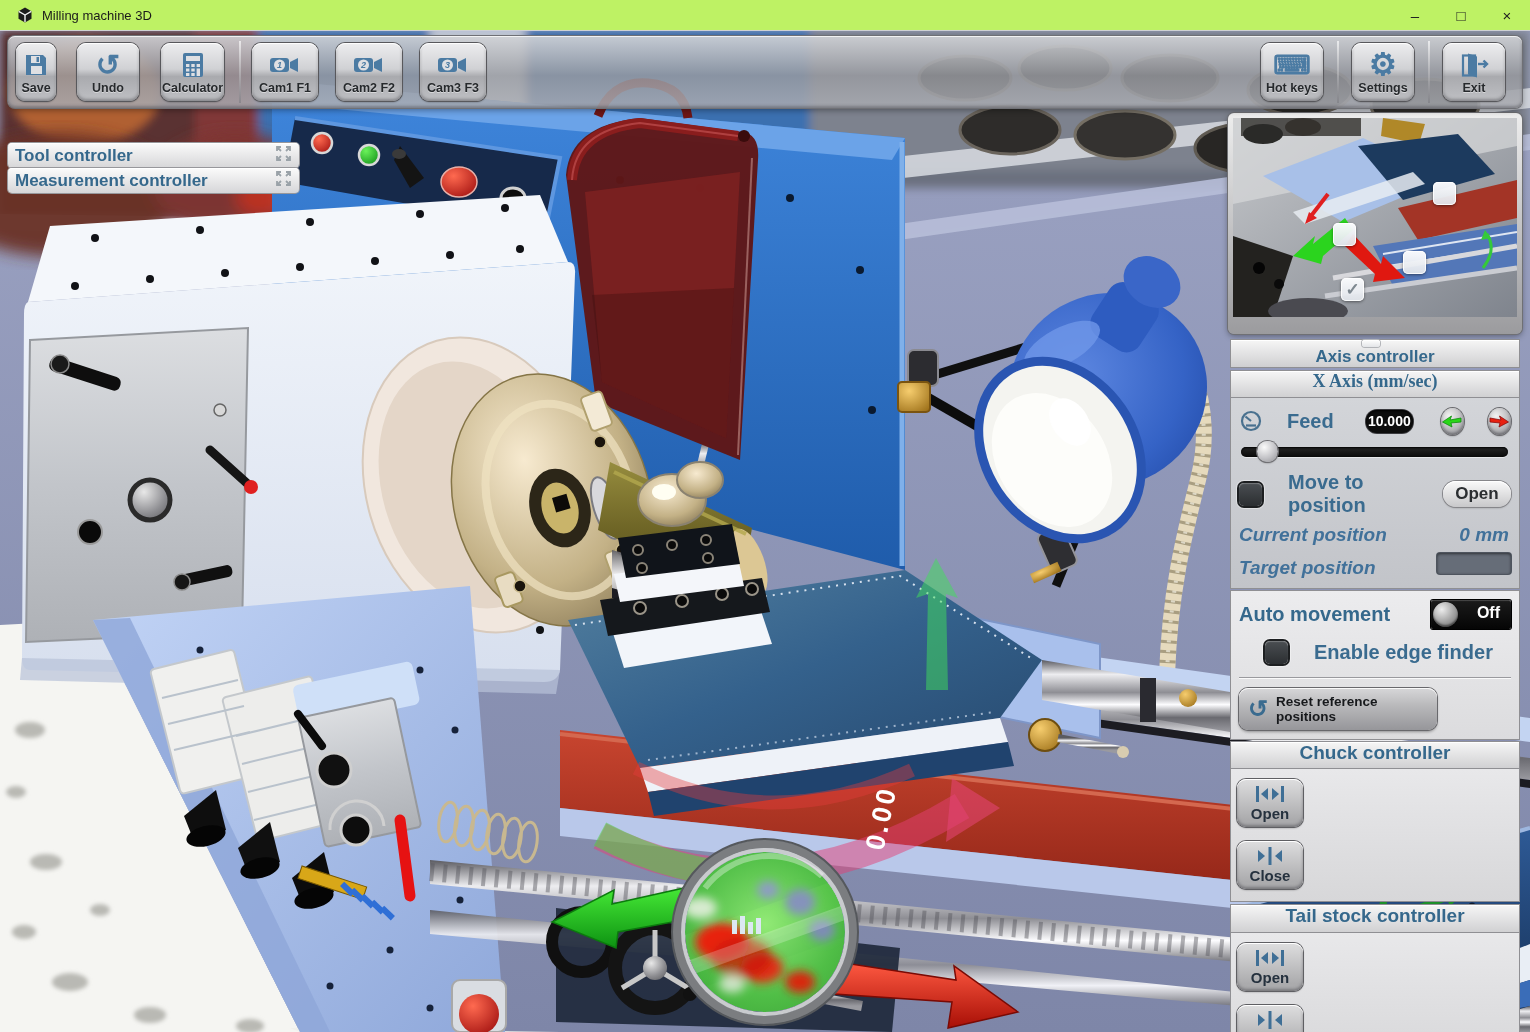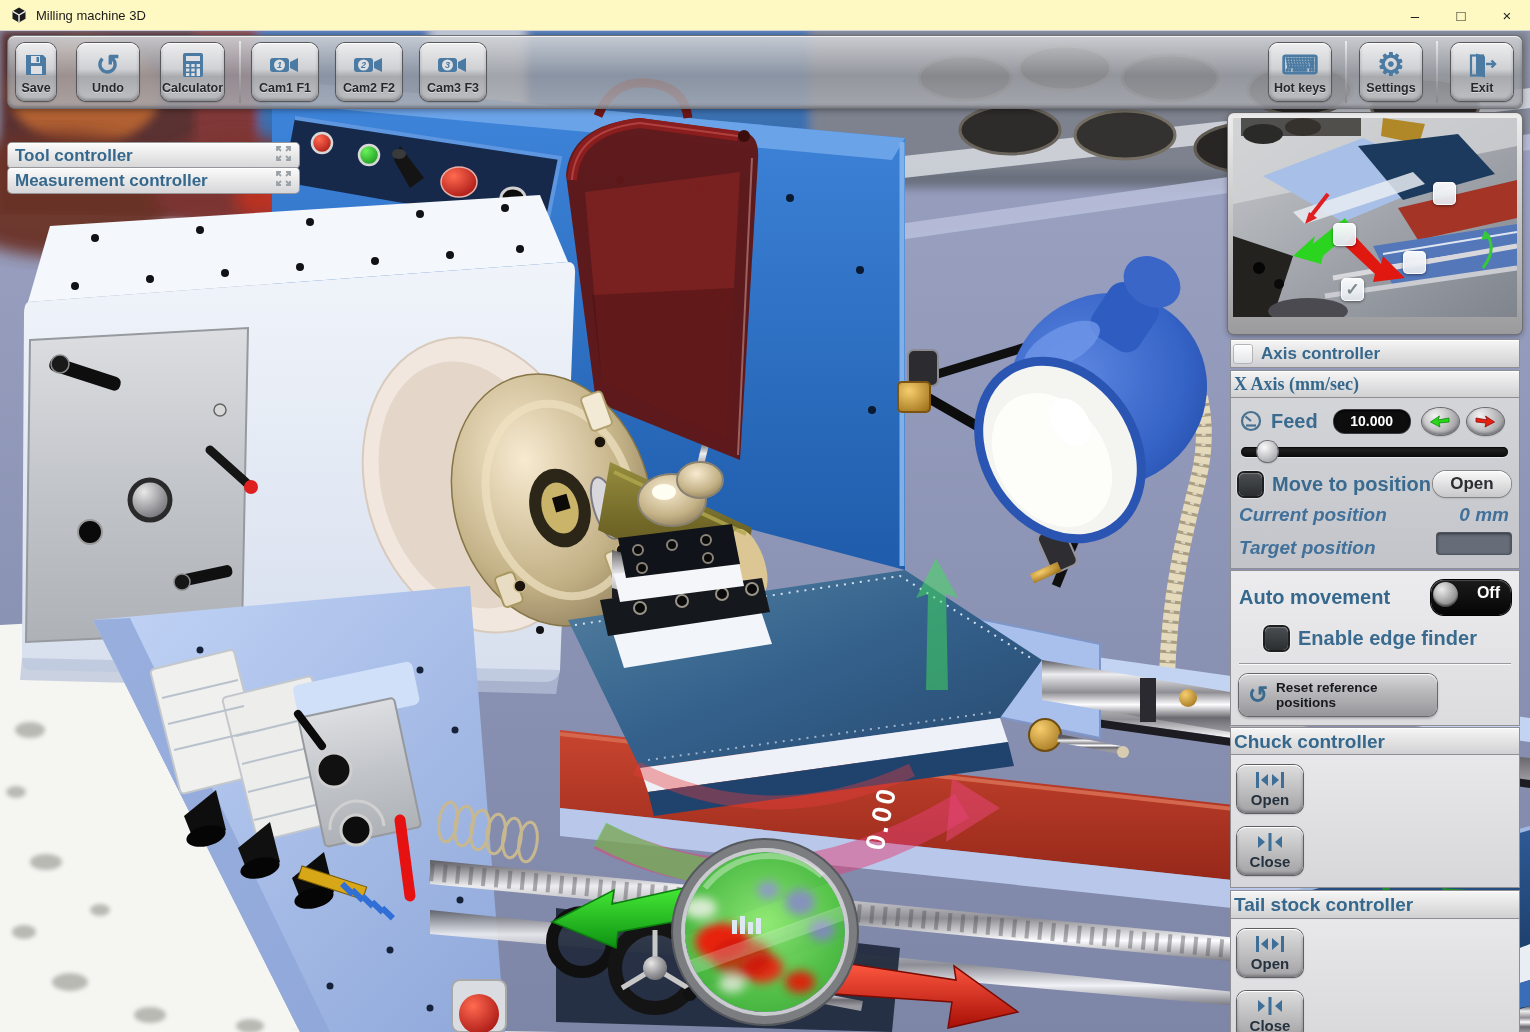"Milling machine 3D" .titlebar { background: #fef9c3 -> #bef264; padding-left: none -> 6px }
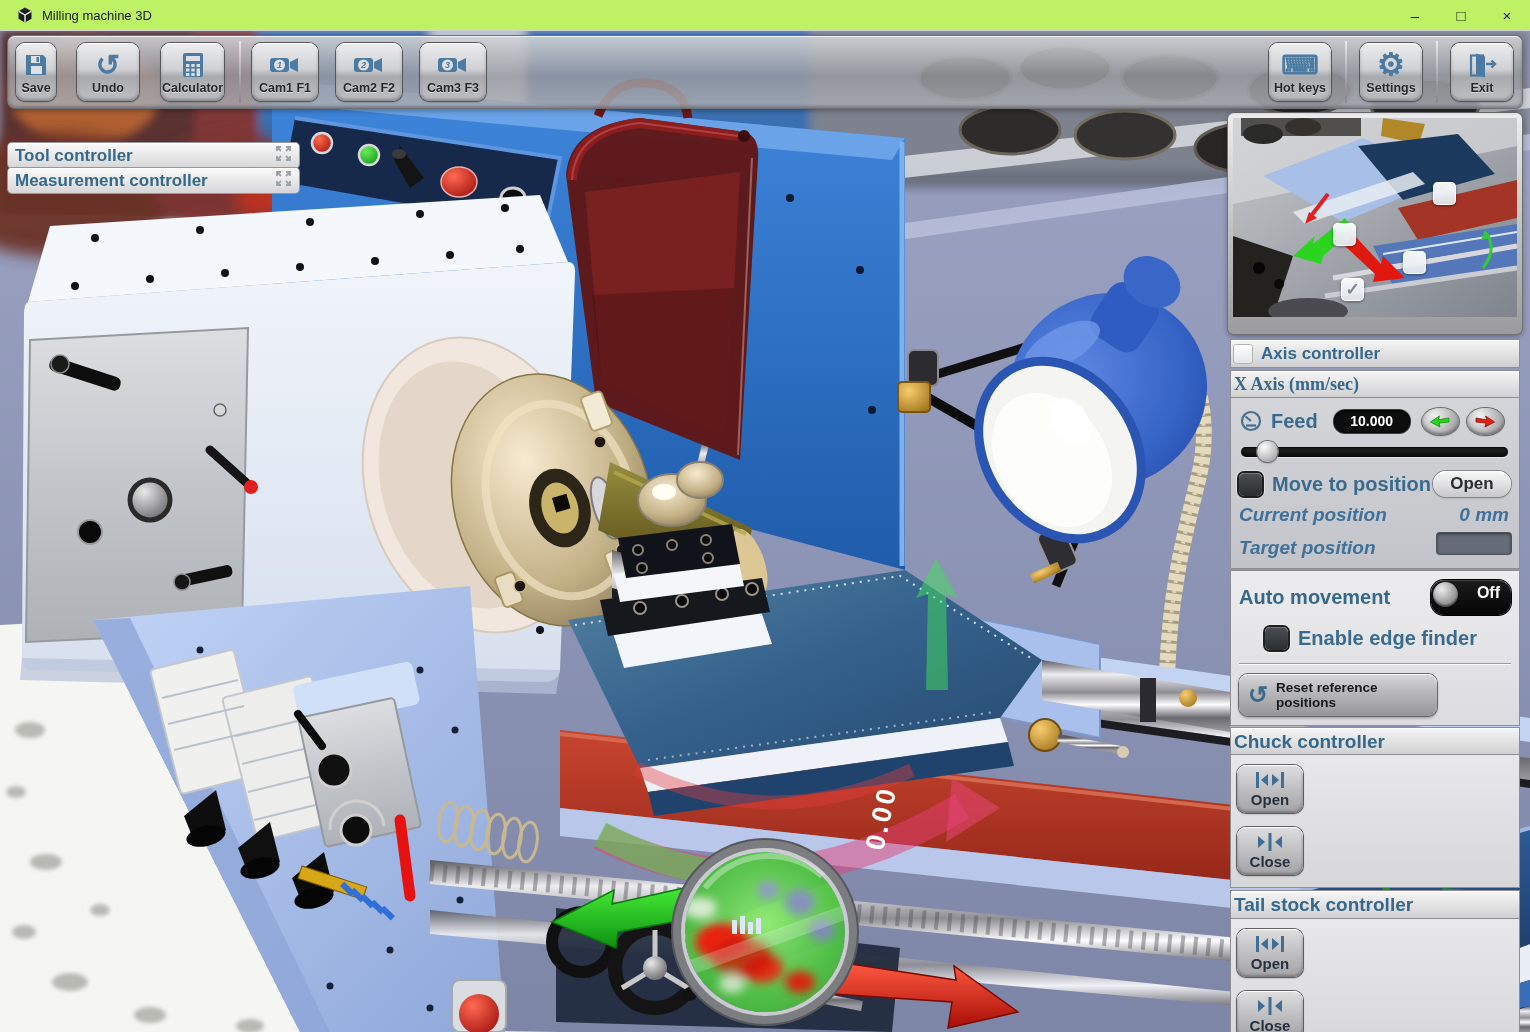"Exit" div.tb-btn { margin-right: 9px -> 17px }
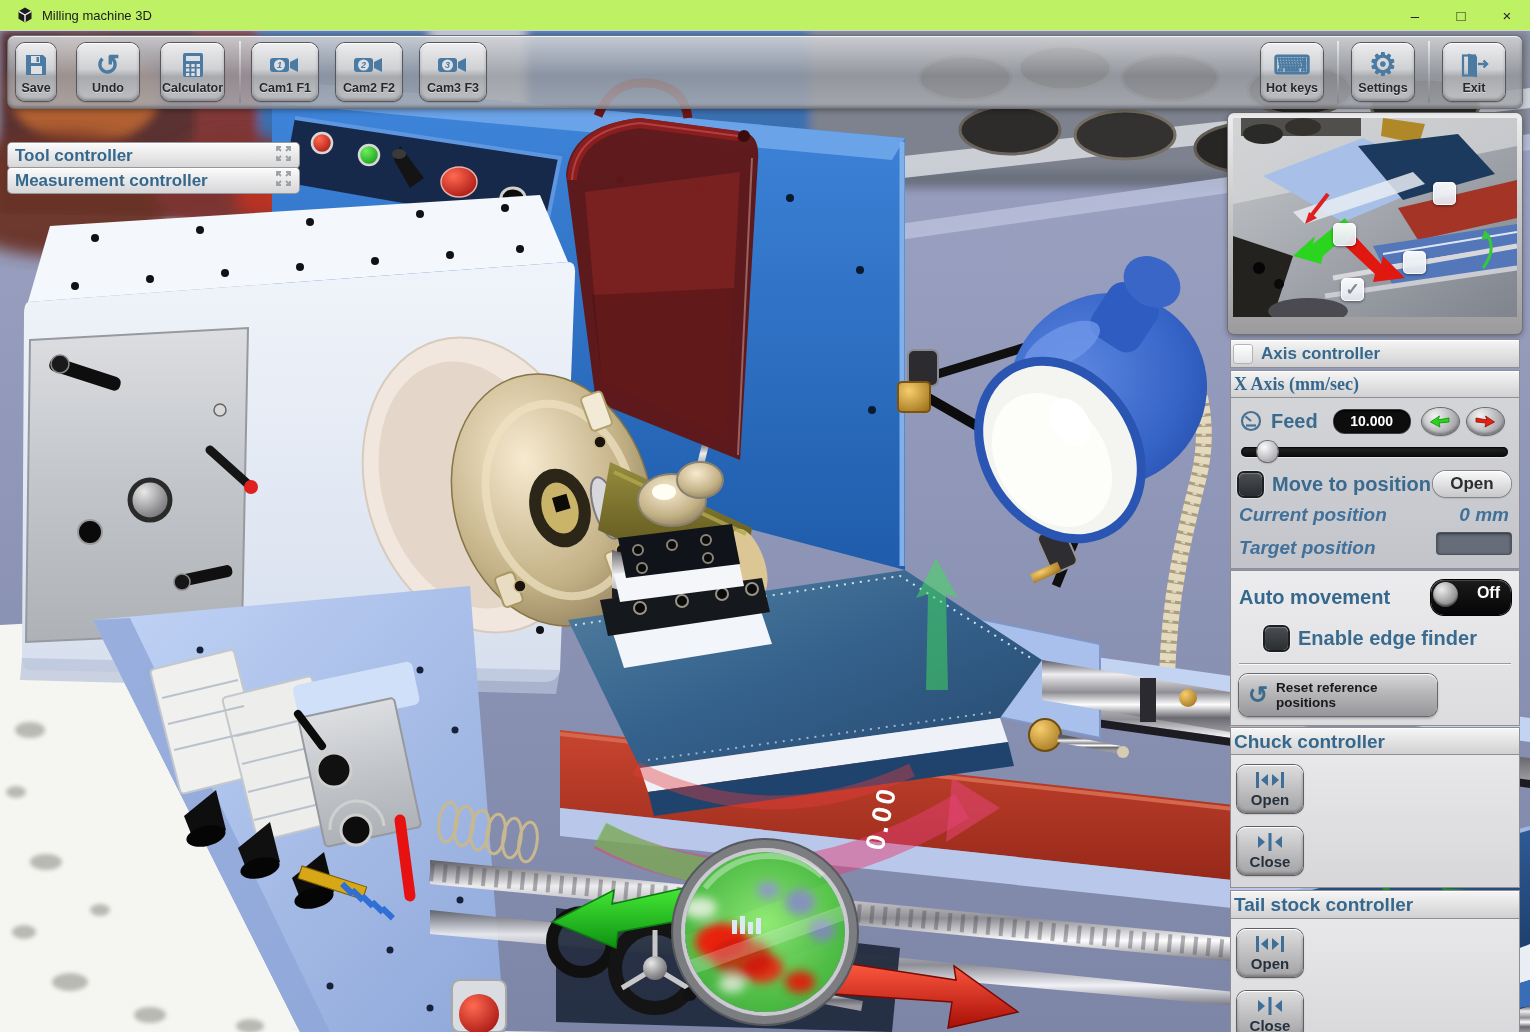"Axis controller" .sec-header { flex-direction: none -> column; padding: 0 3px -> 0 19px }
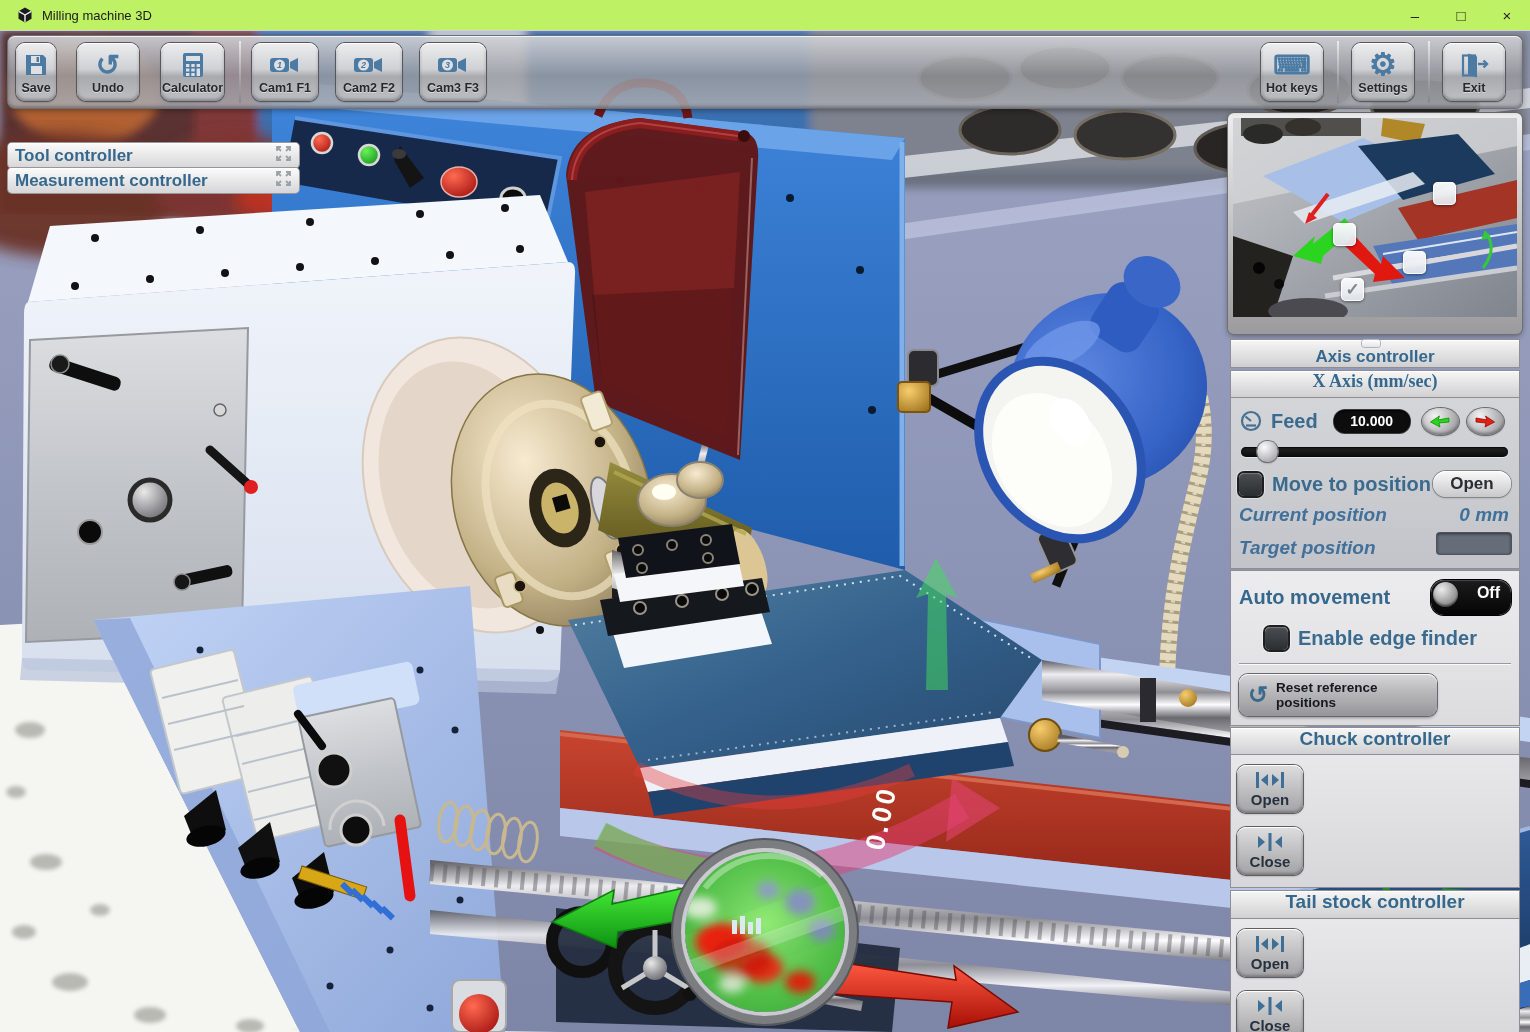"Feed" .row { gap: none -> 16px }
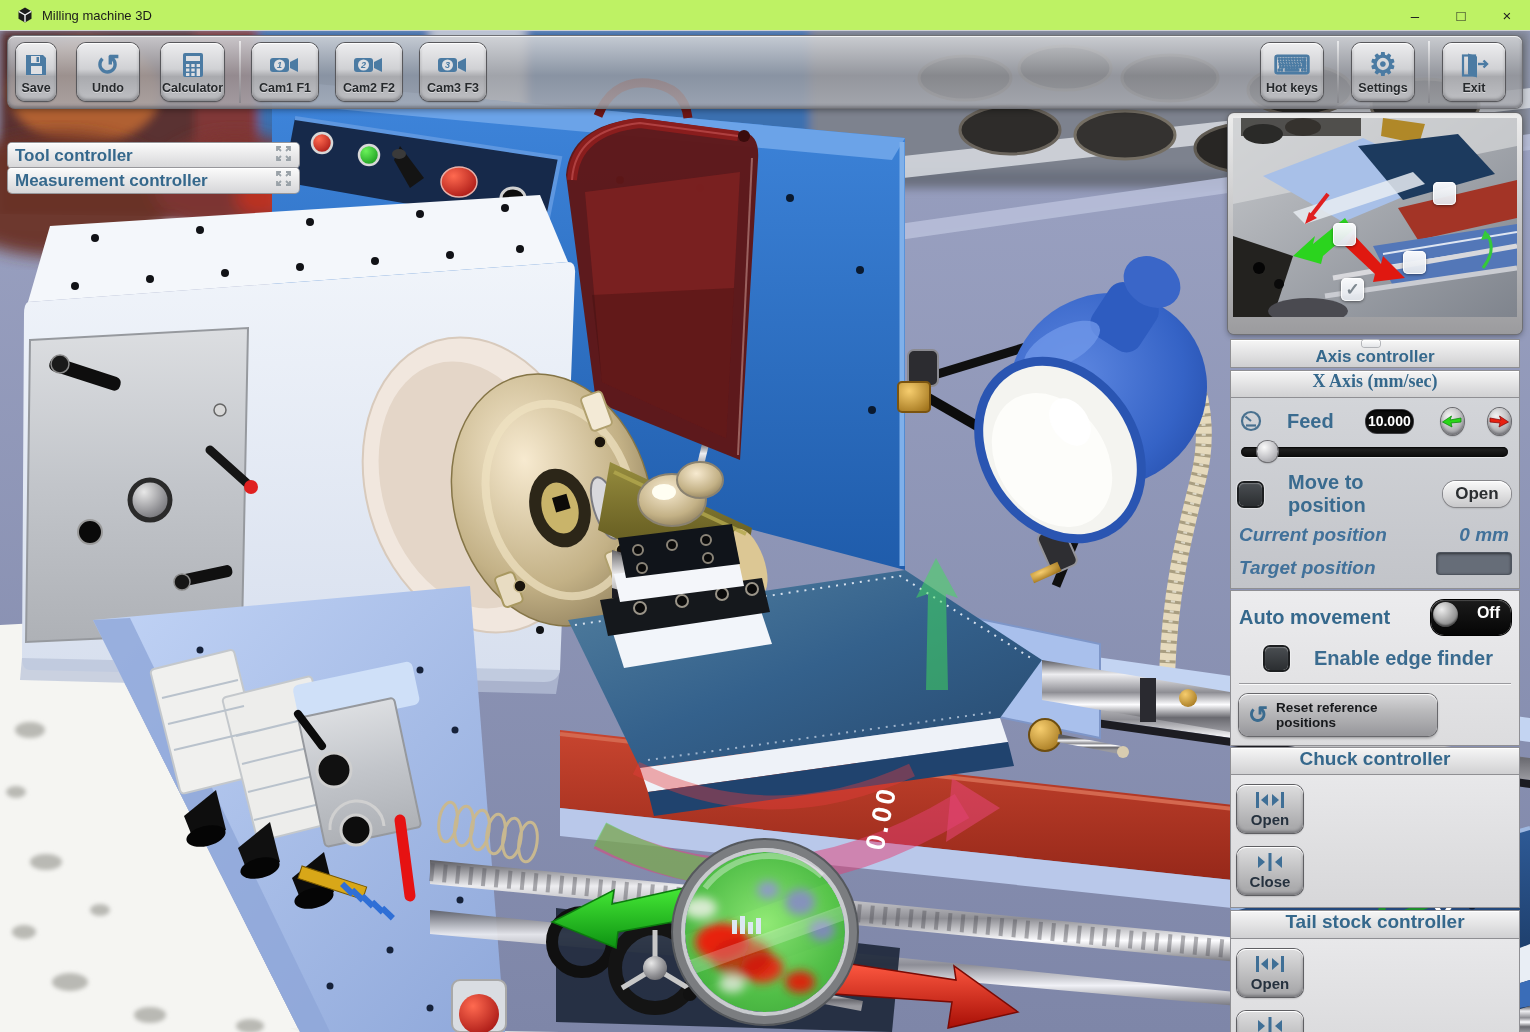"Off" .toggle { border-radius: 13px -> 2px; height: 35px -> 29px }
